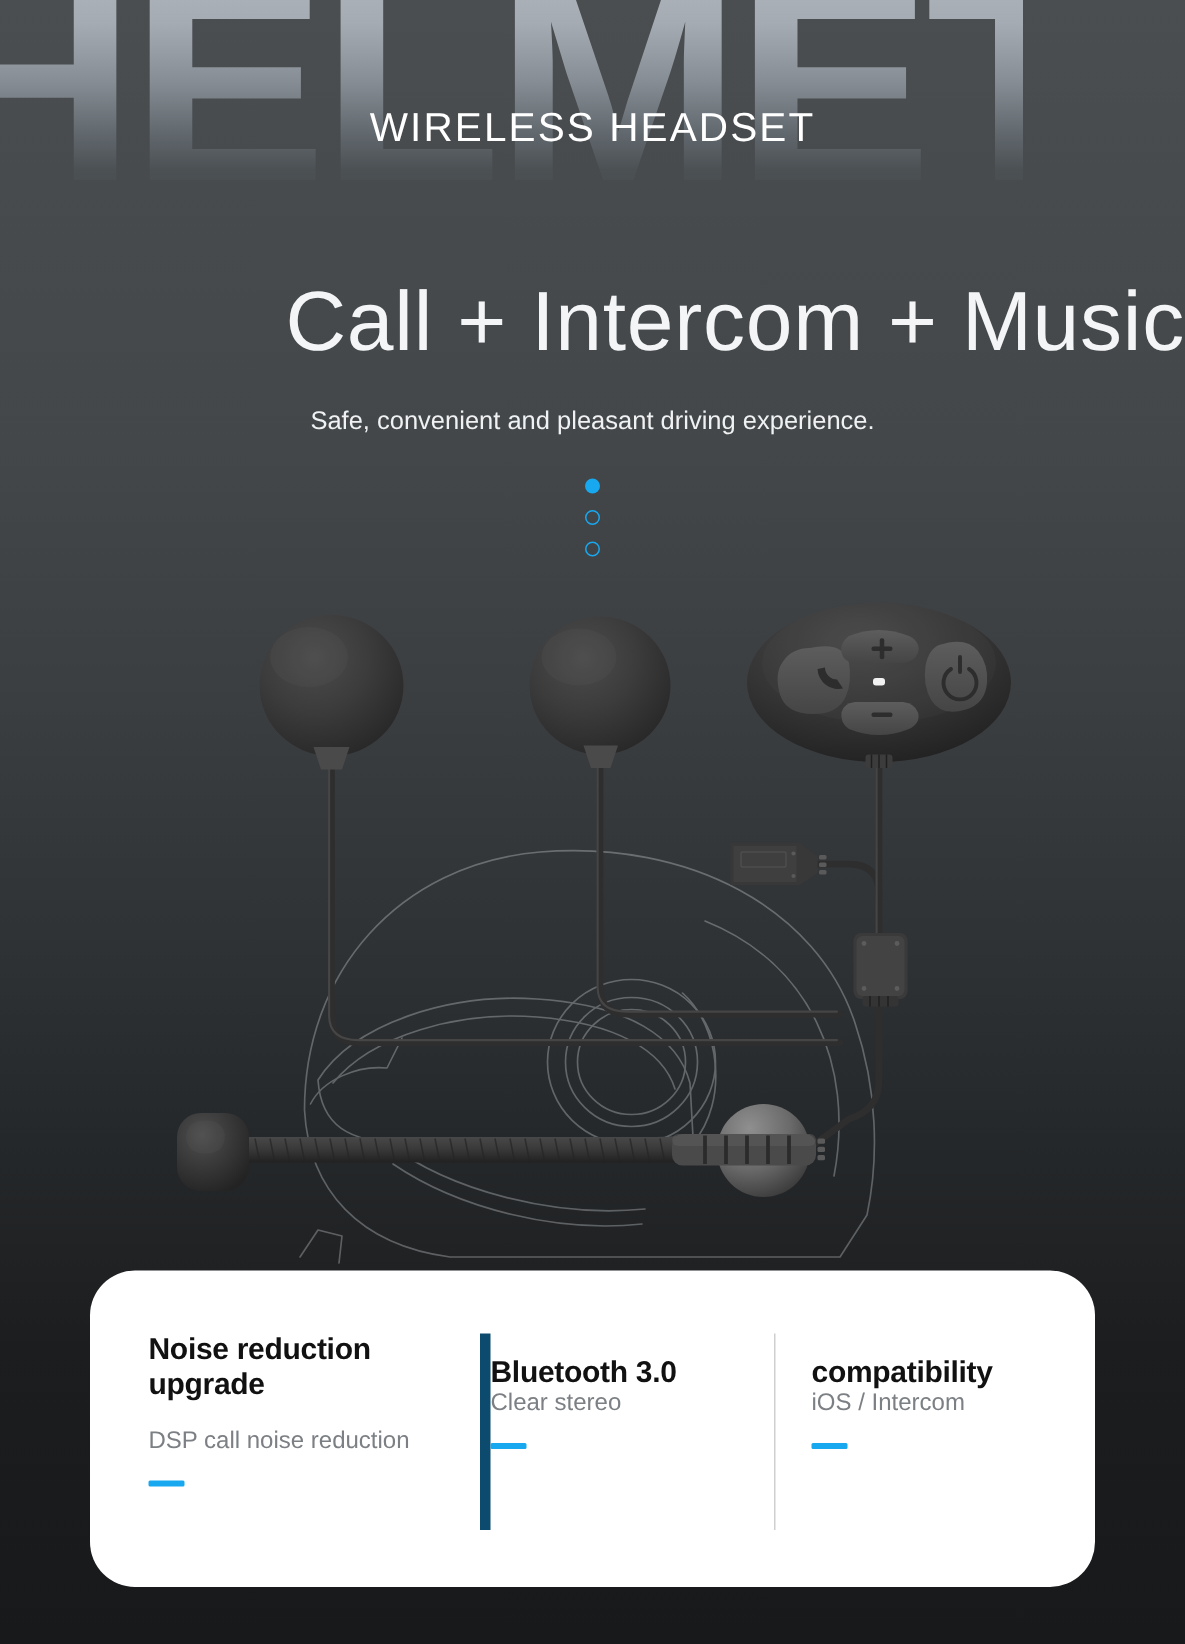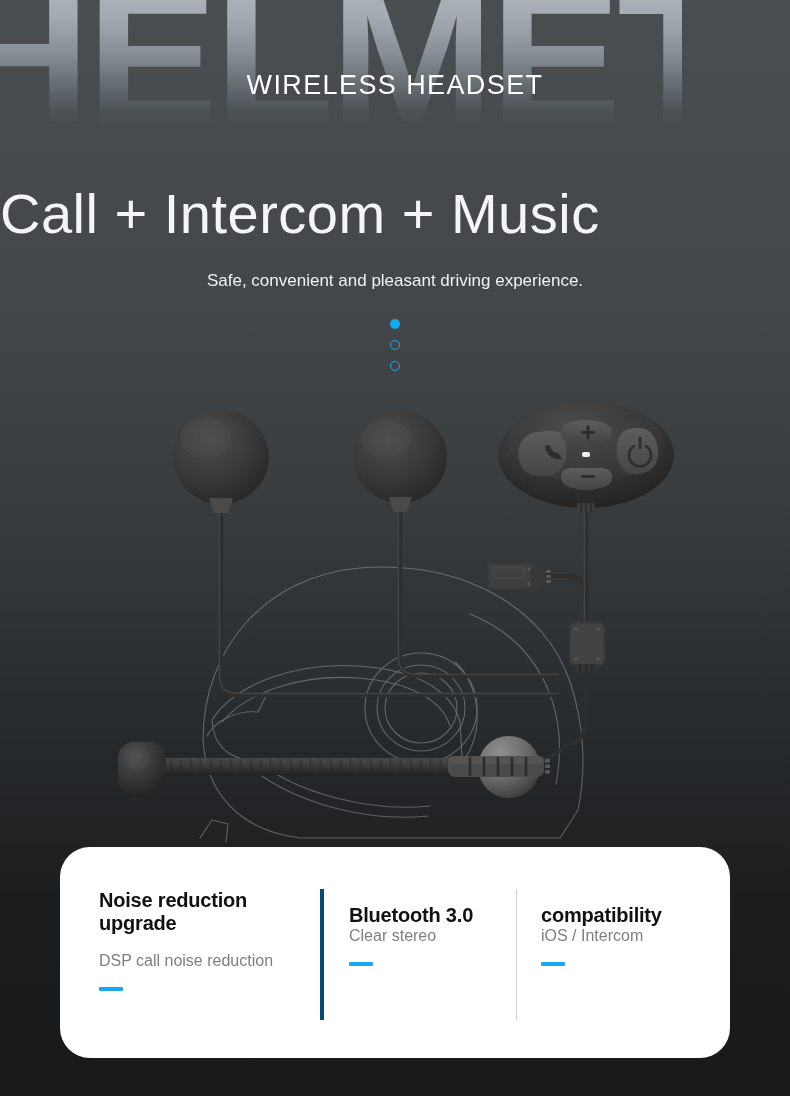"Call + Intercom + Music" .headline { text-align: left -> right }
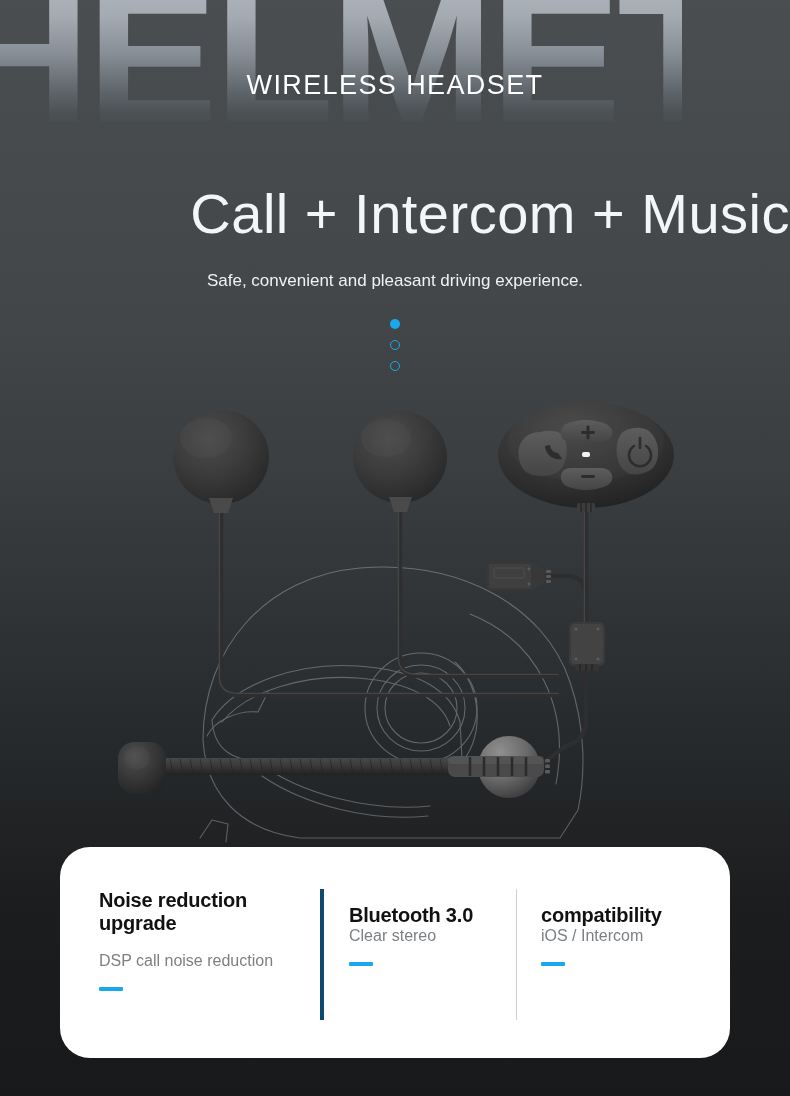"Bluetooth 3.0" .feature.f1 { border-left: 4px solid #0c4a6e -> 7px solid #0c4a6e; padding-left: 25px -> none }
